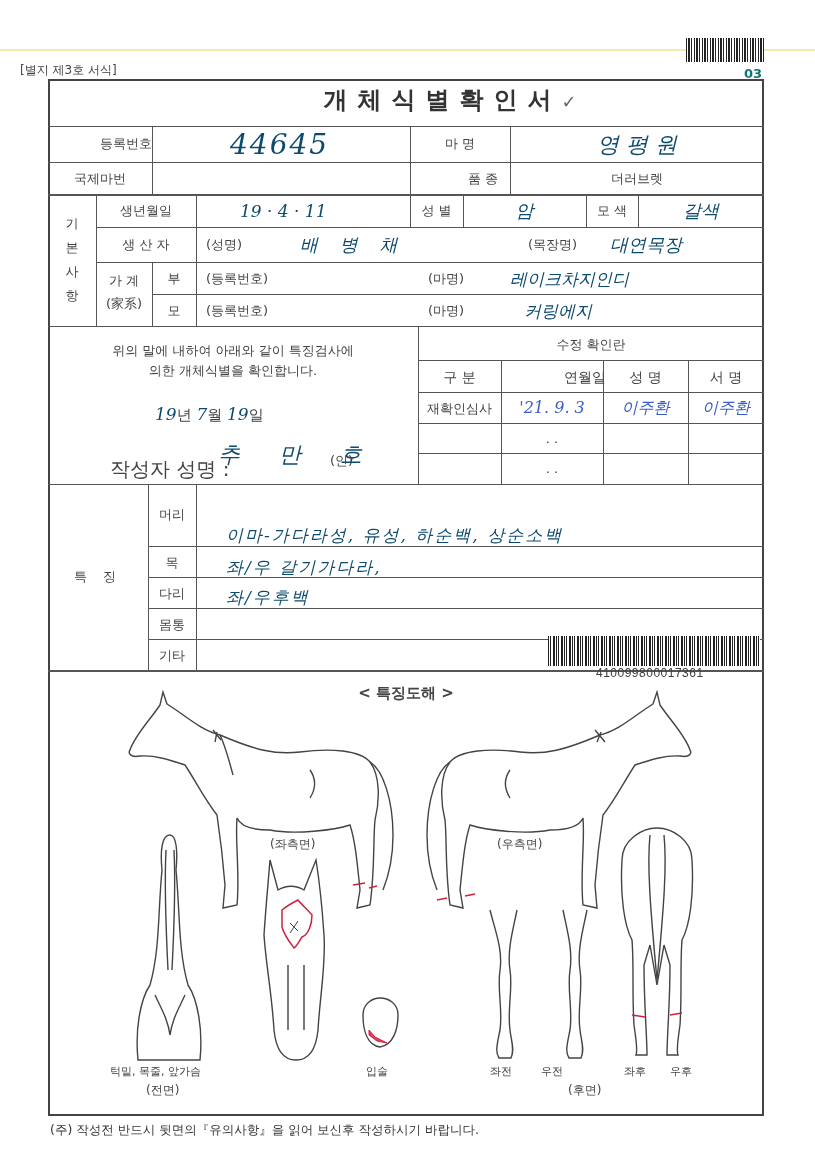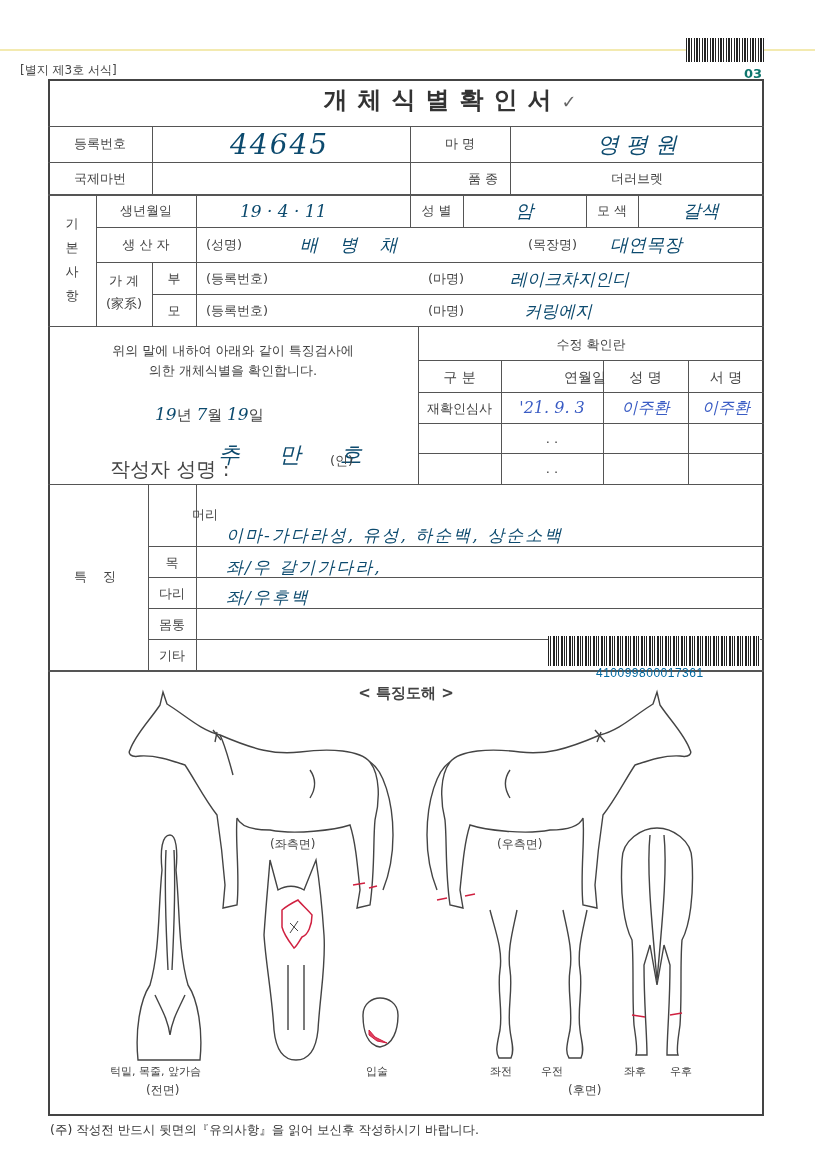"등록번호" div.t { text-align: none -> right }
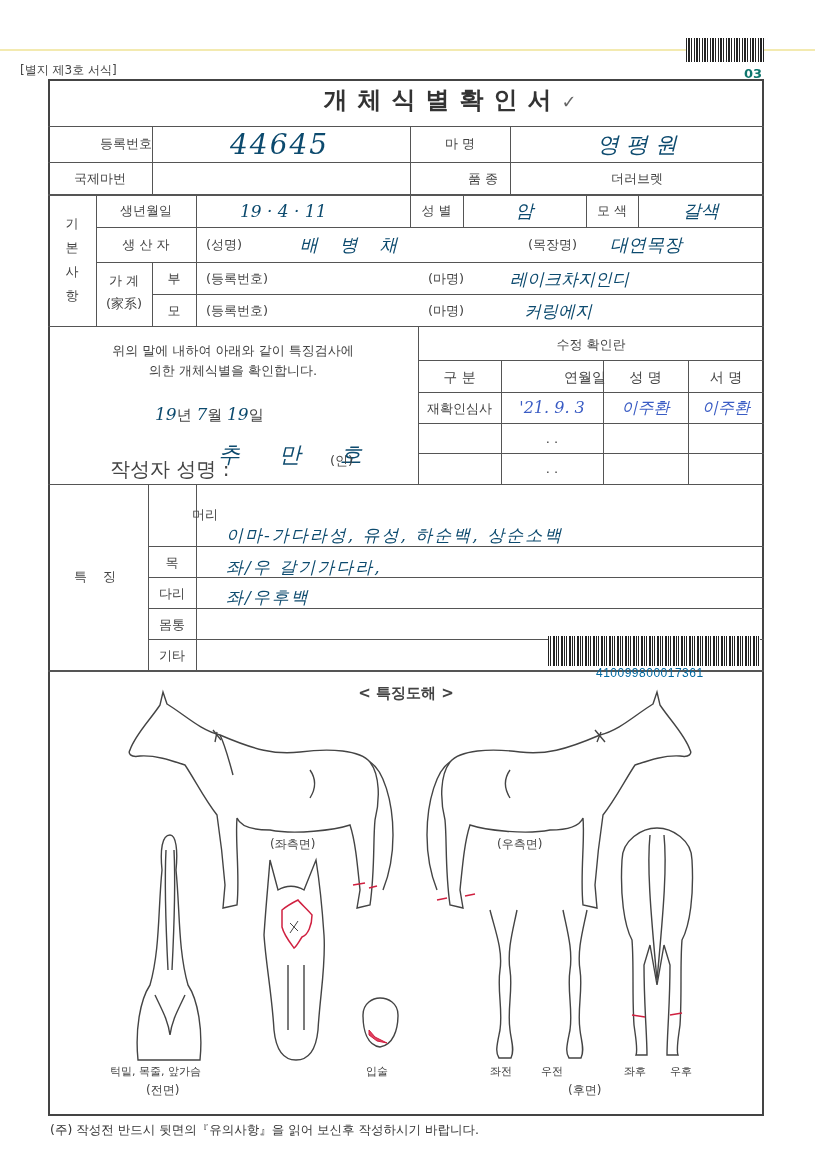"머리" div.t { margin-left: 33px -> none }
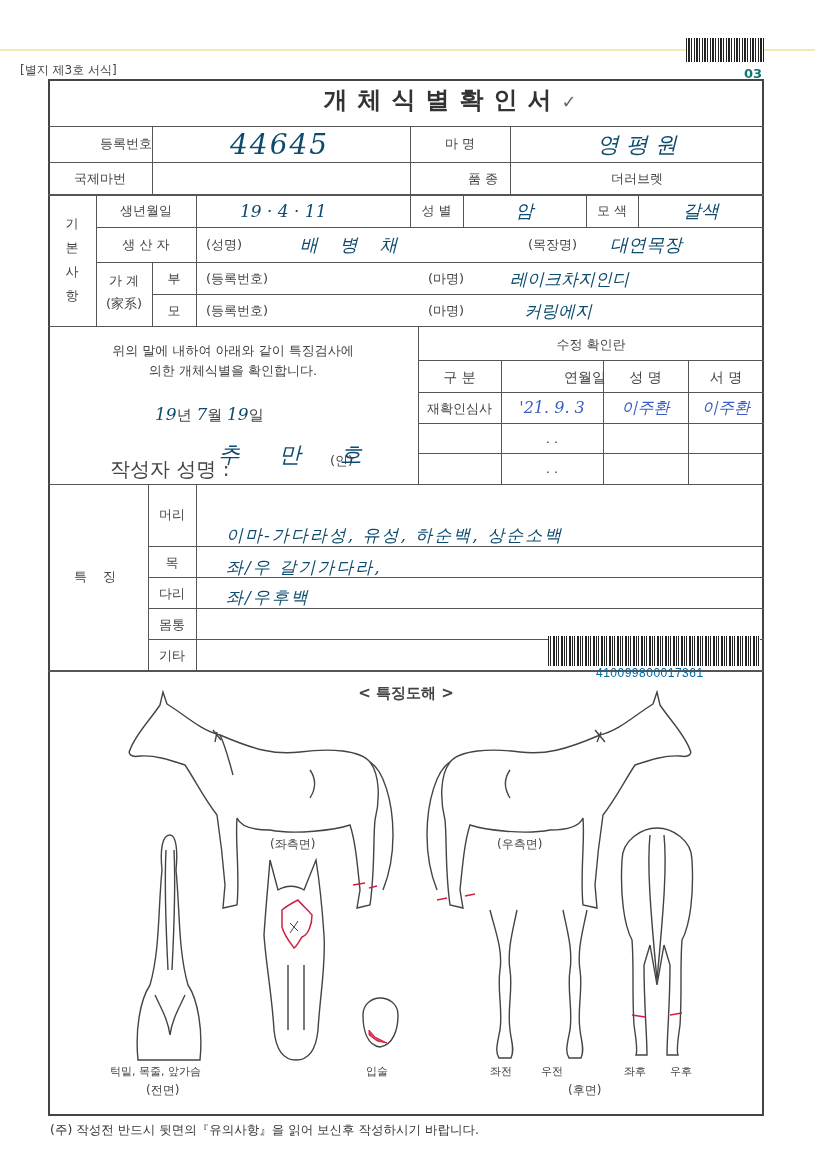"410099800017361" .bc-num { color: #0369a1 -> #404040 }
